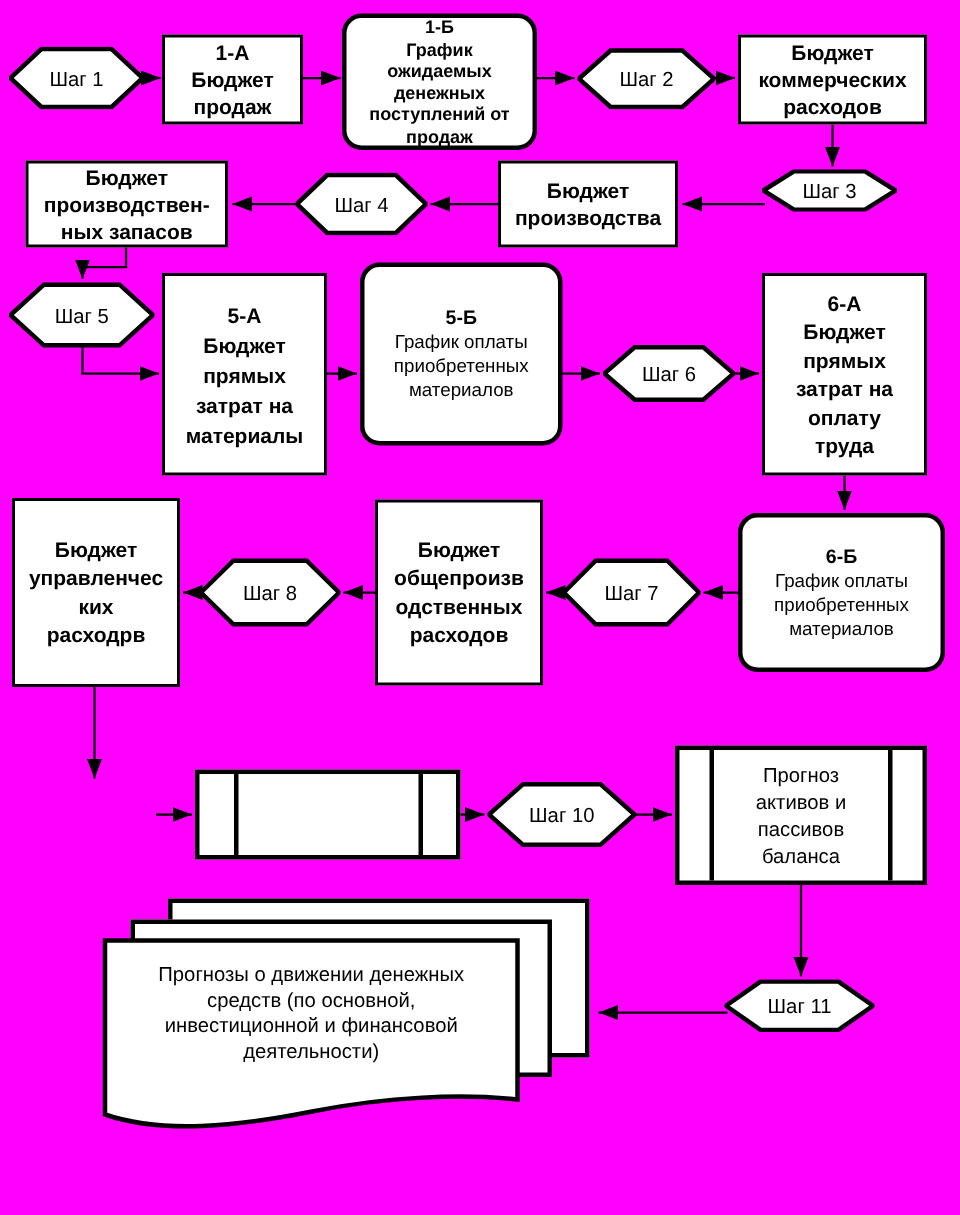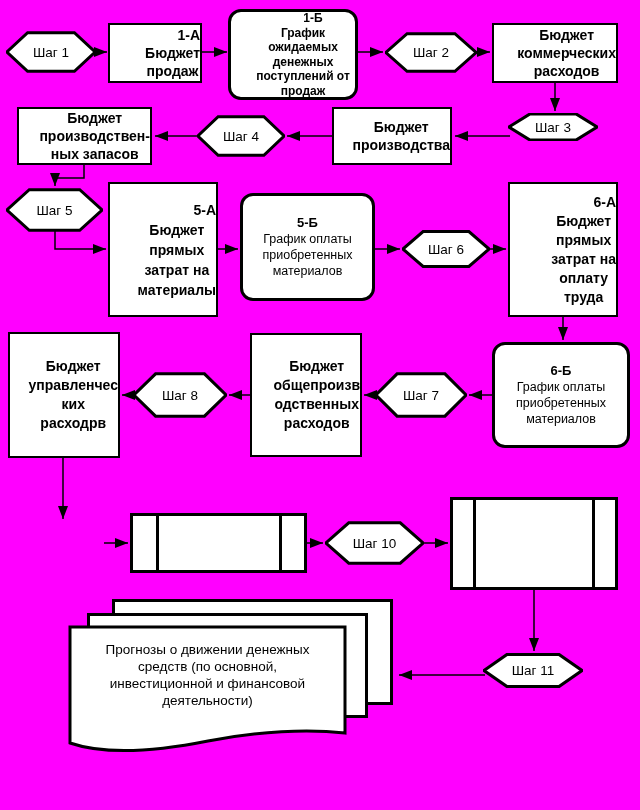"1-Б" .fs12 { padding-left: 20px -> none }
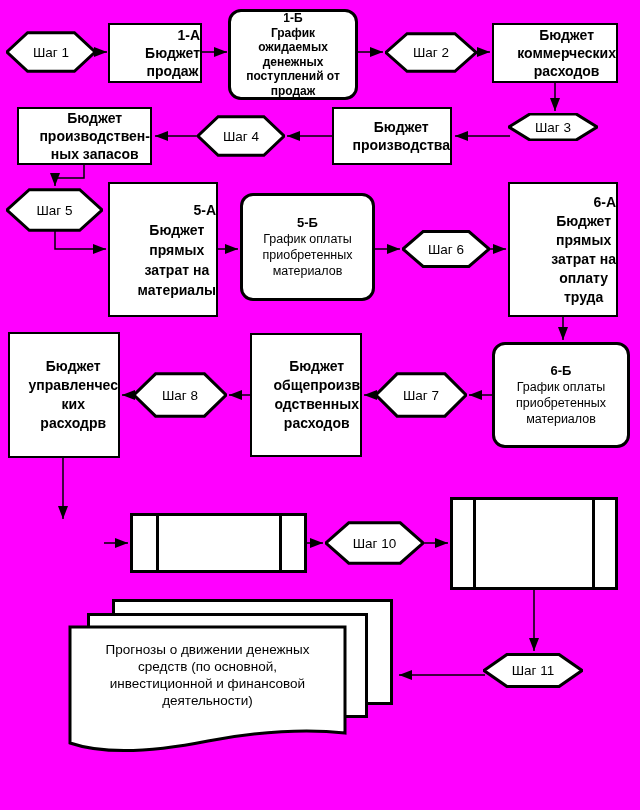"1-А" .rect { align-items: flex-end -> none }
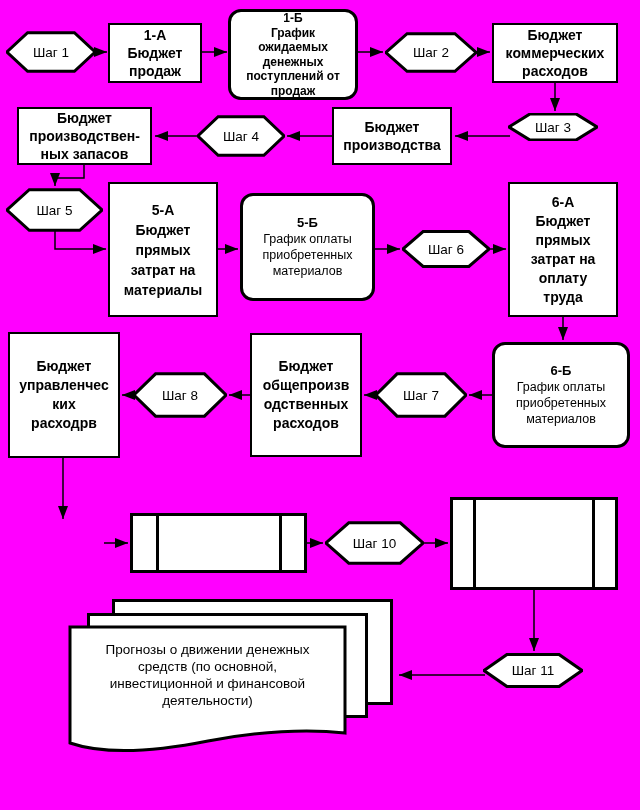"5-Б" div.node { height: 108px -> 122px; top: 193px -> 175px }
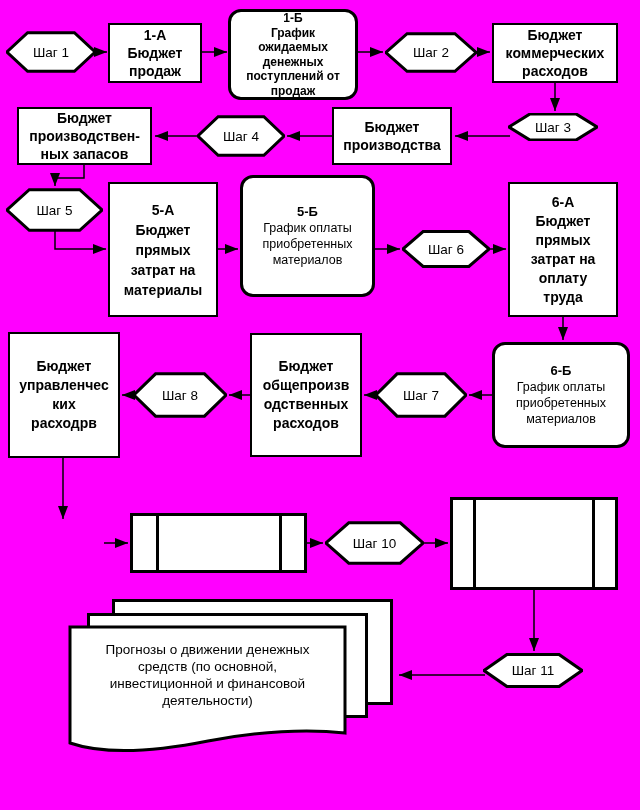"Прогноз" div.body { html: none -> <div>Прогноз активов и пассивов баланса</div> }
